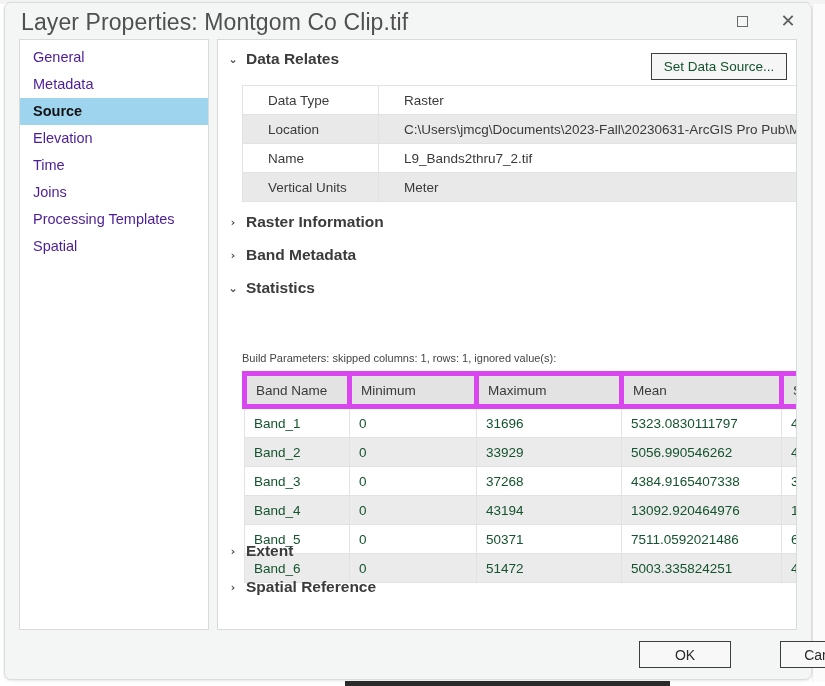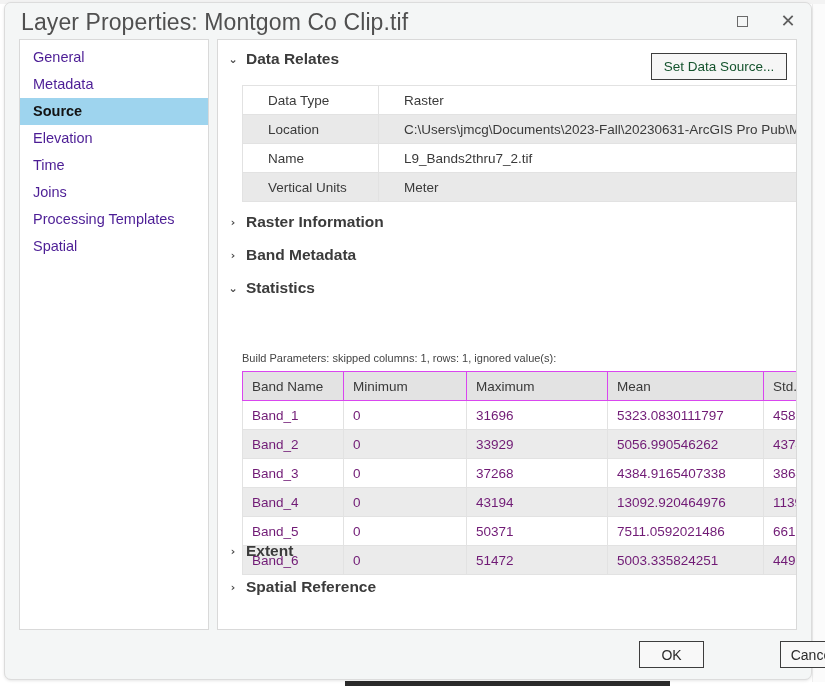"Band Name" #stats-table th { border: 1px solid #d946ef -> 5px solid #d946ef }
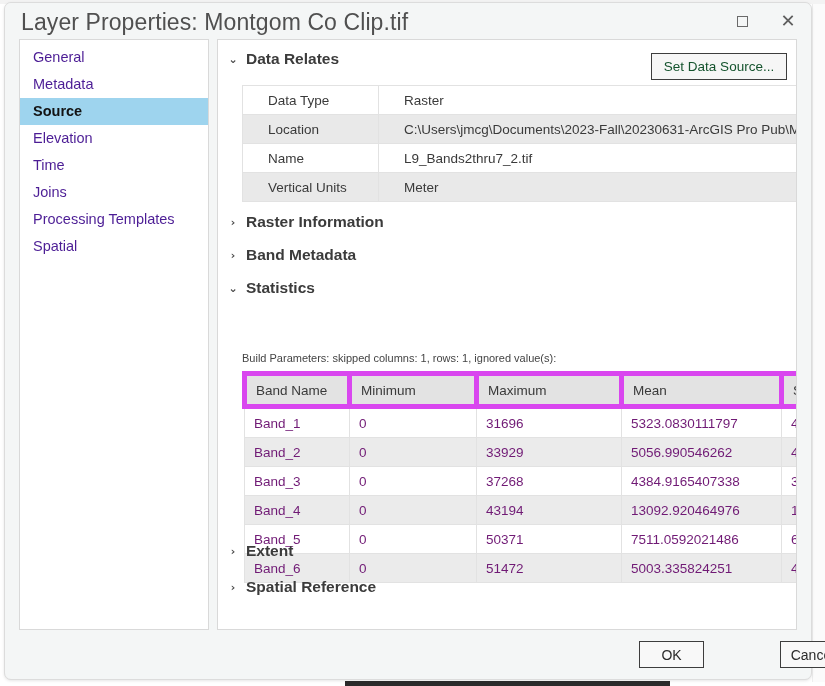"Band_1" #stats-table td { color: #701a75 -> #14532d }
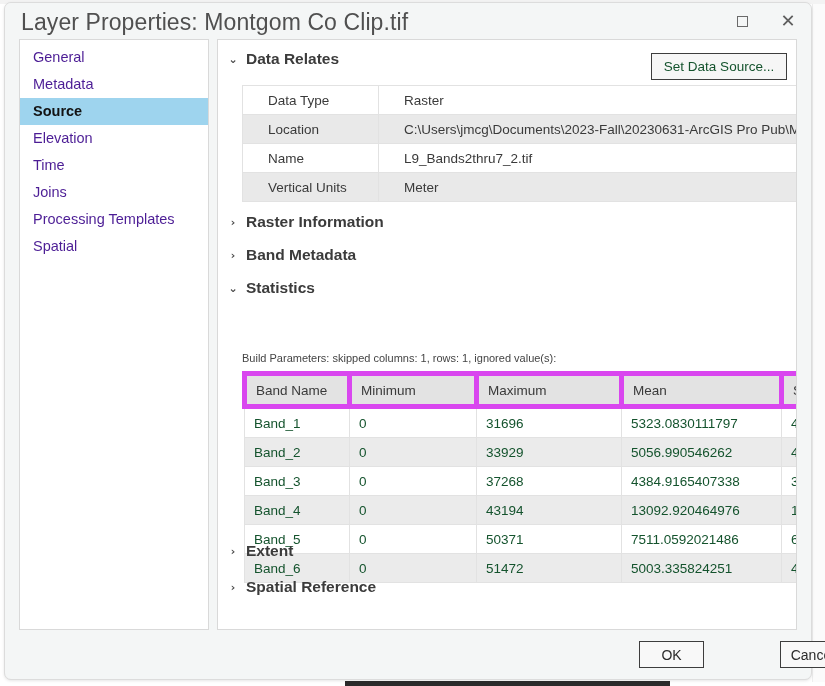"OK" .dlg-btn { width: 65px -> 92px }
